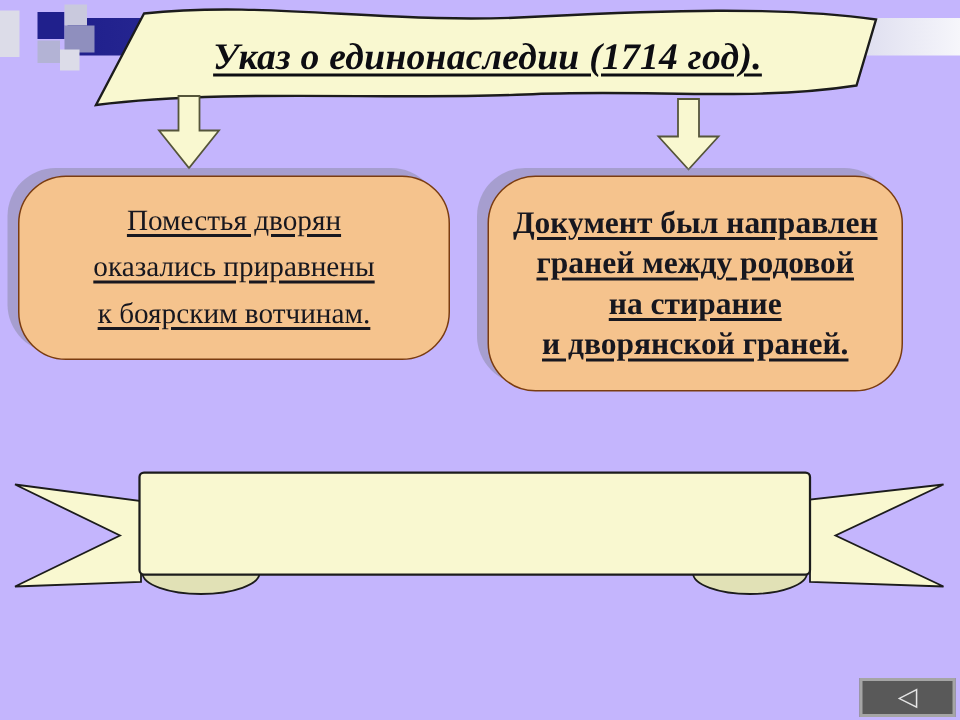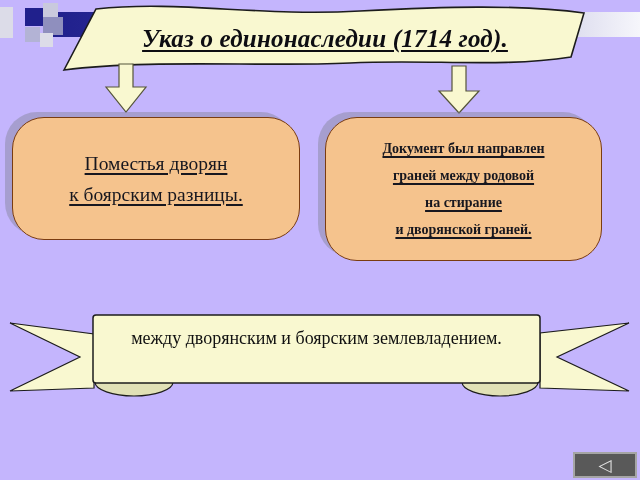"Документ был направлен" .box-right .ln { font-size: 14px -> 21px }
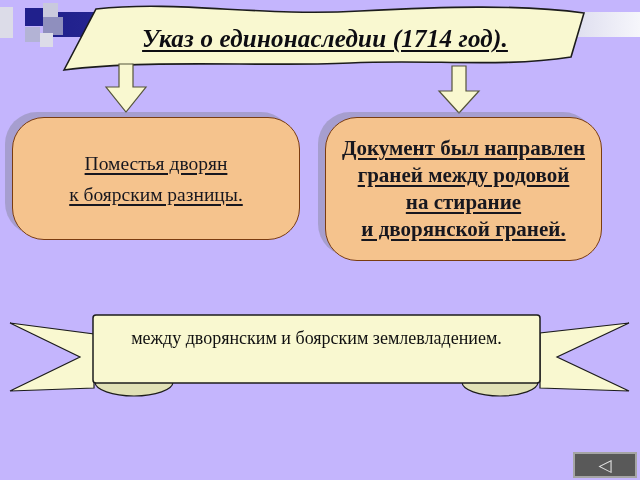"оказались приравнены" div.ln { html: none -> <div>оказались приравнены</div> }
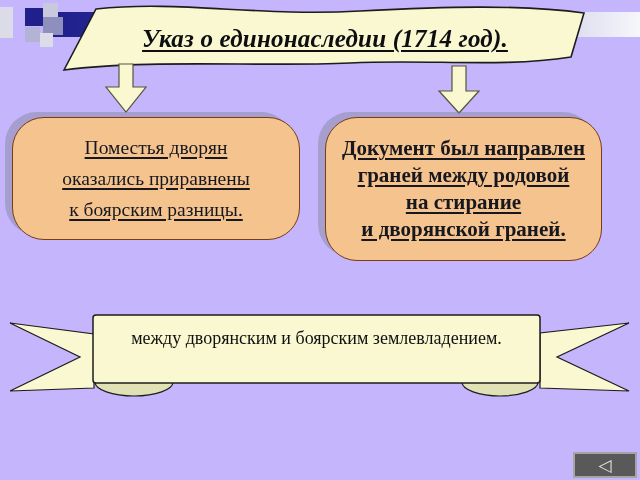"к боярским разницы." div.ln { text: разницы -> вотчинам }
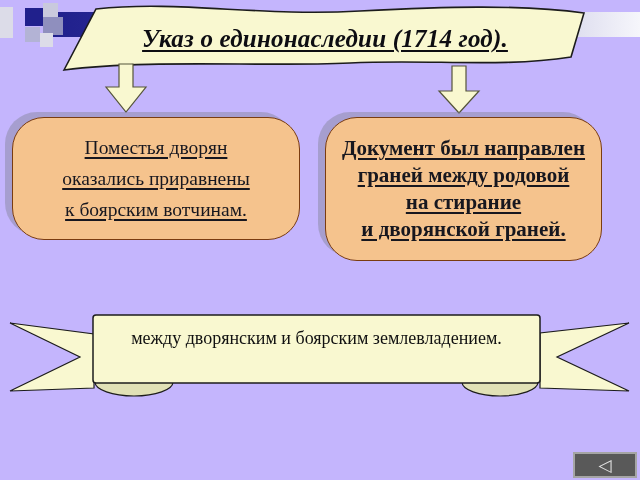"между дворянским и боярским" div.ln { html: <div>между дворянским и боярским землевладением.</div> -> none }
